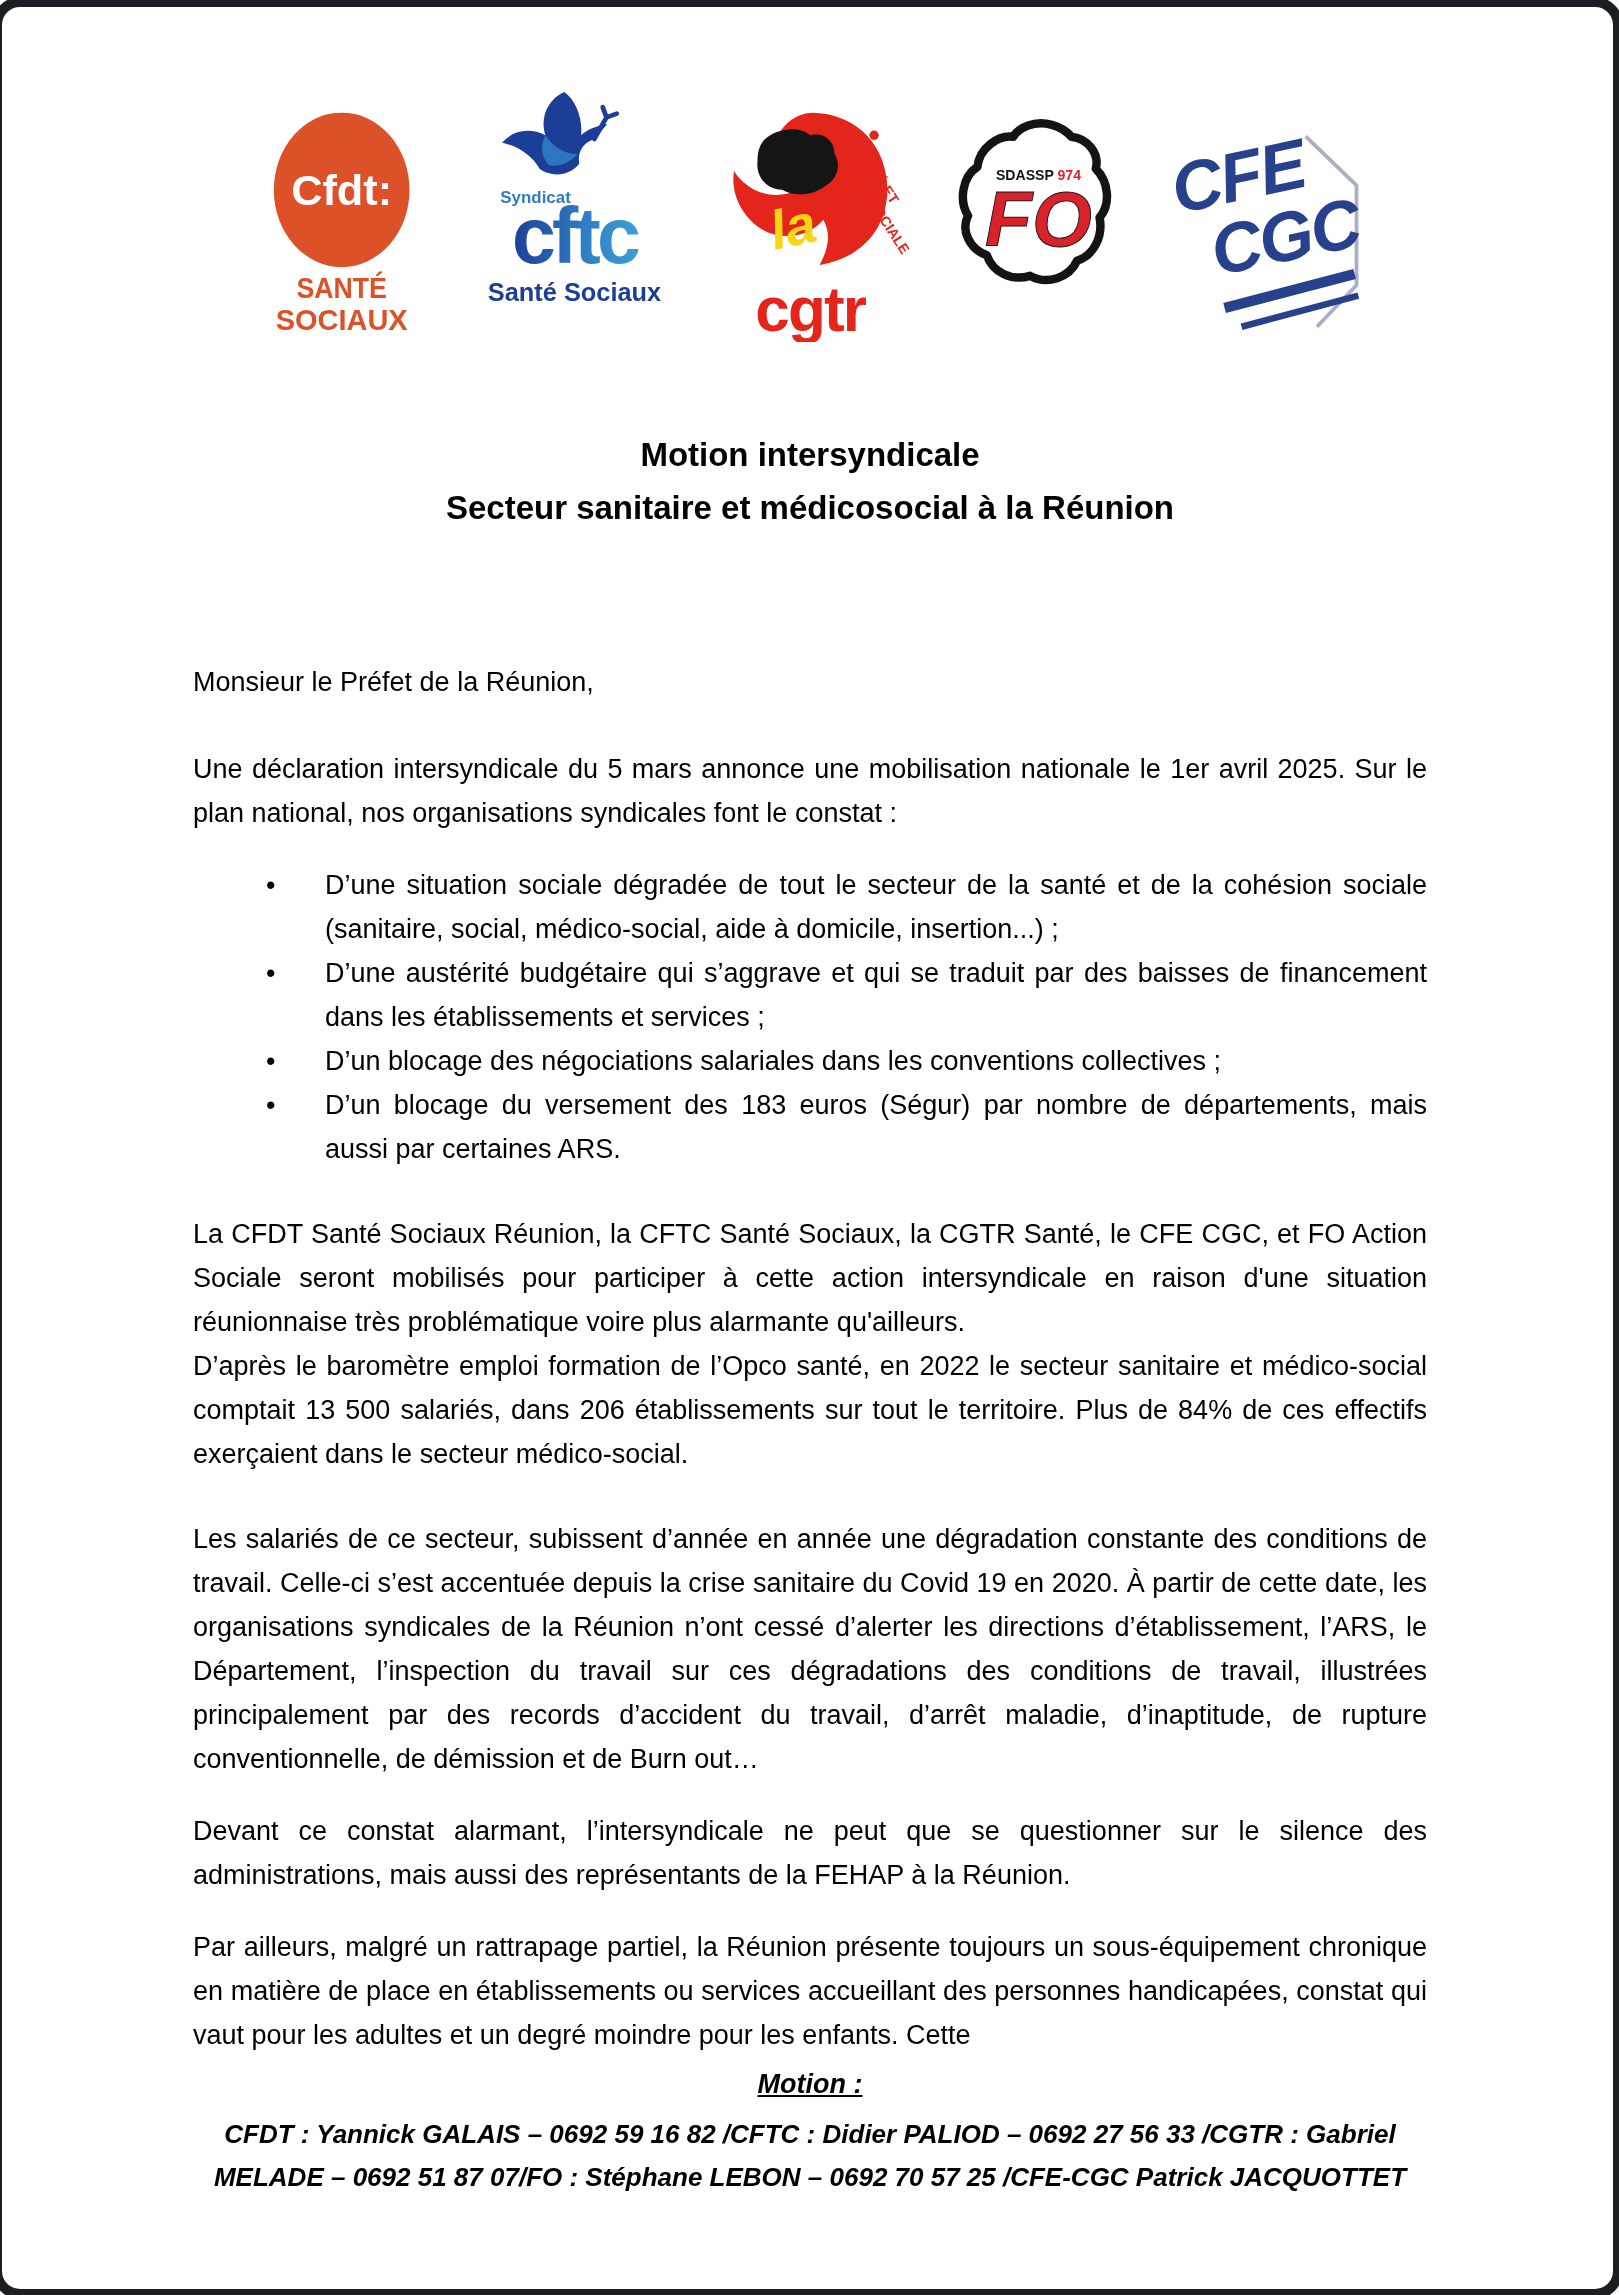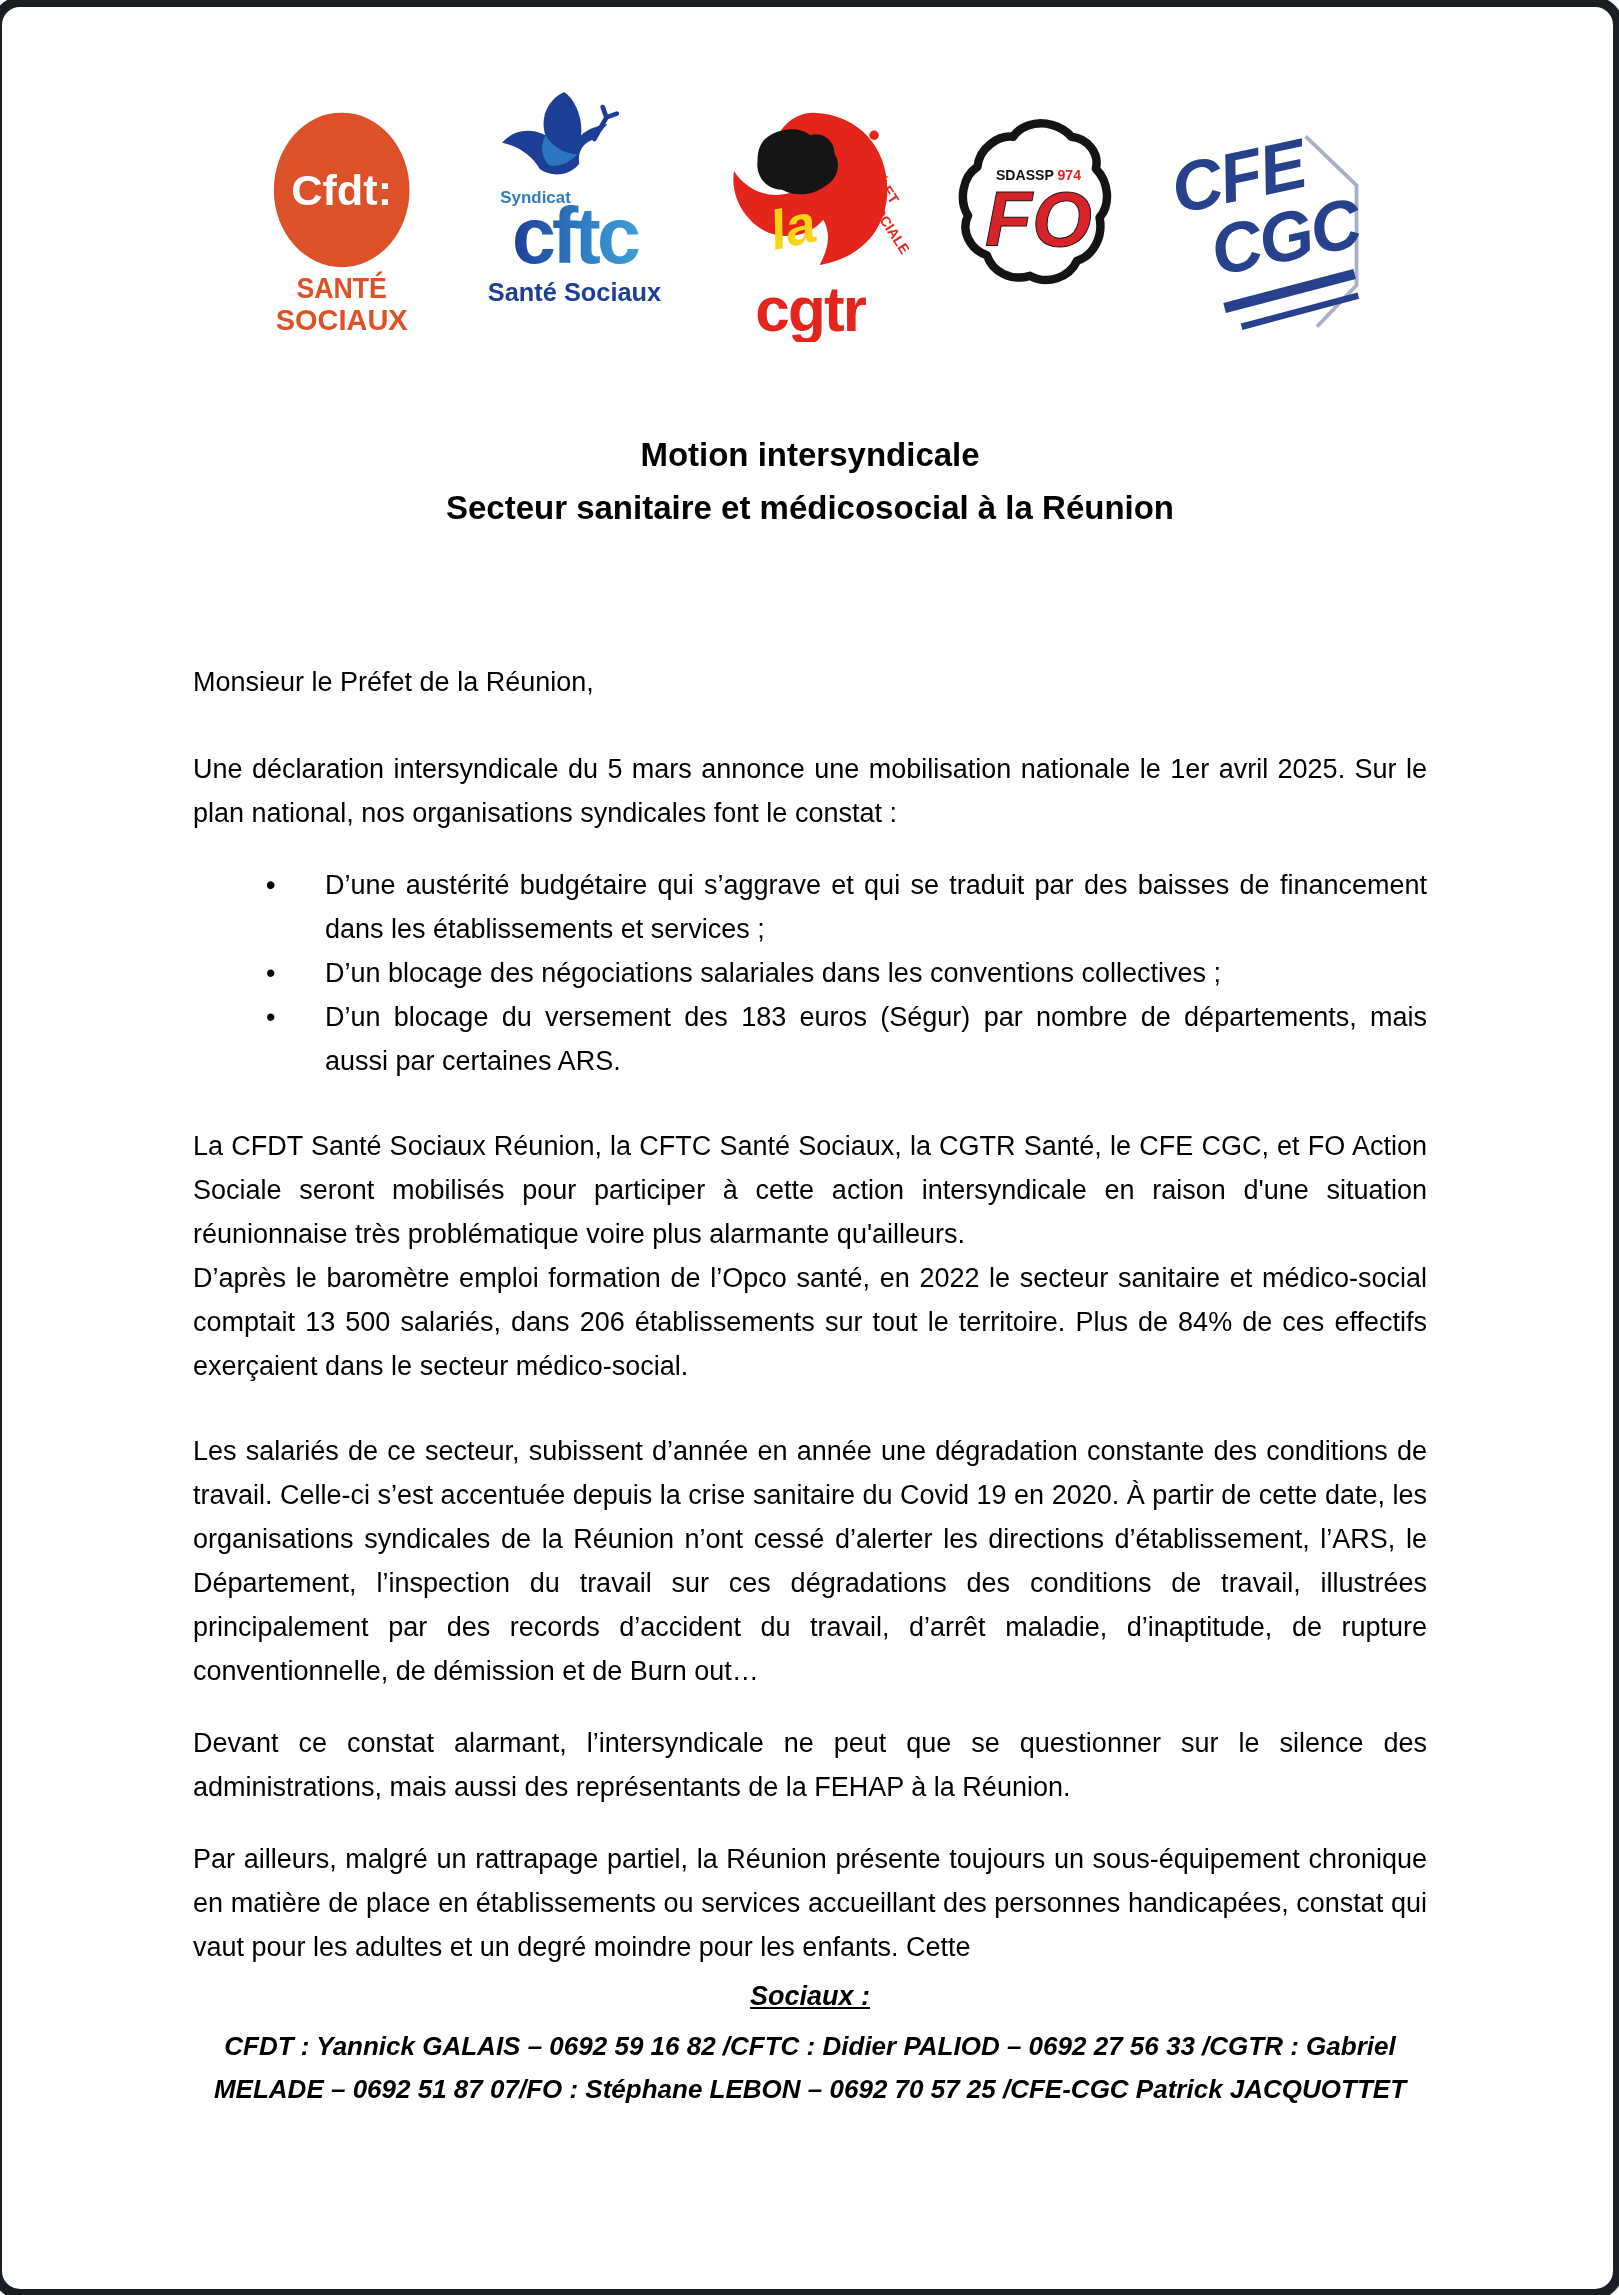"D’une situation sociale dégradée de" span { html: none -> <span>D’une situation sociale dégradée de tout le secteur de la santé et de la cohésion sociale (sanitaire, social, médico-social, aide à domicile, insertion...) ;</span> }
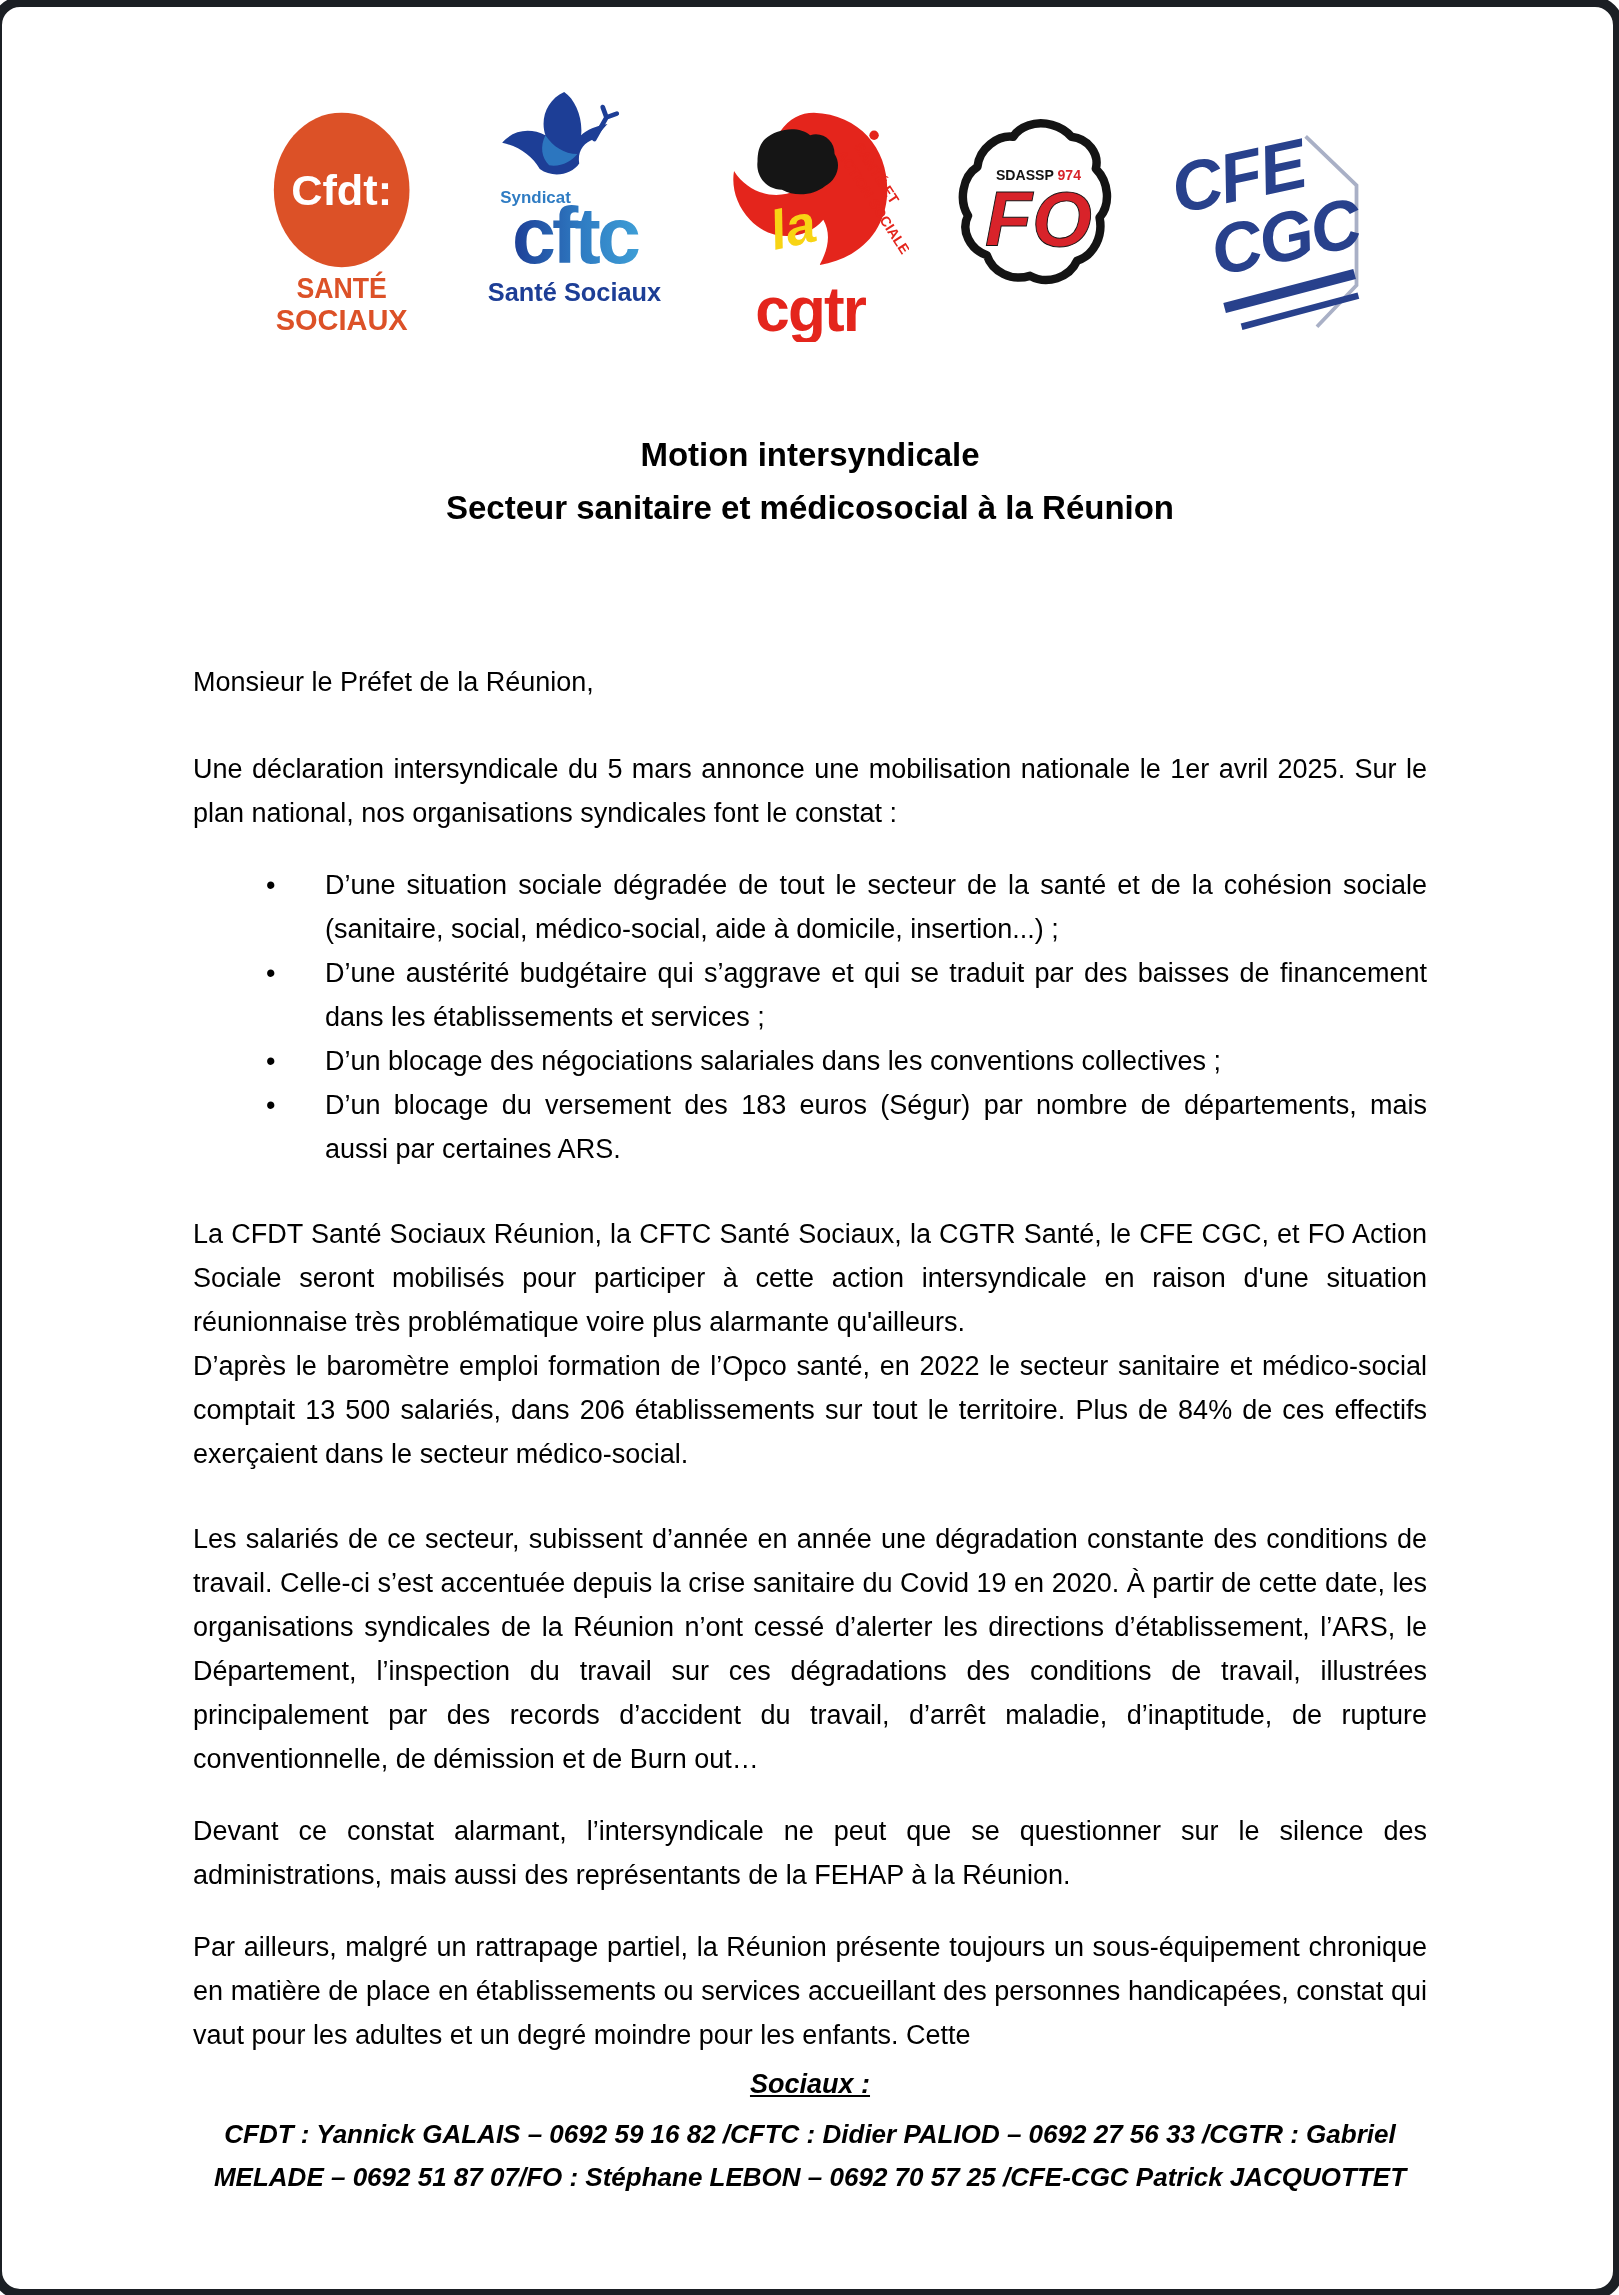"Sociaux :" span { text: Sociaux -> Motion }
